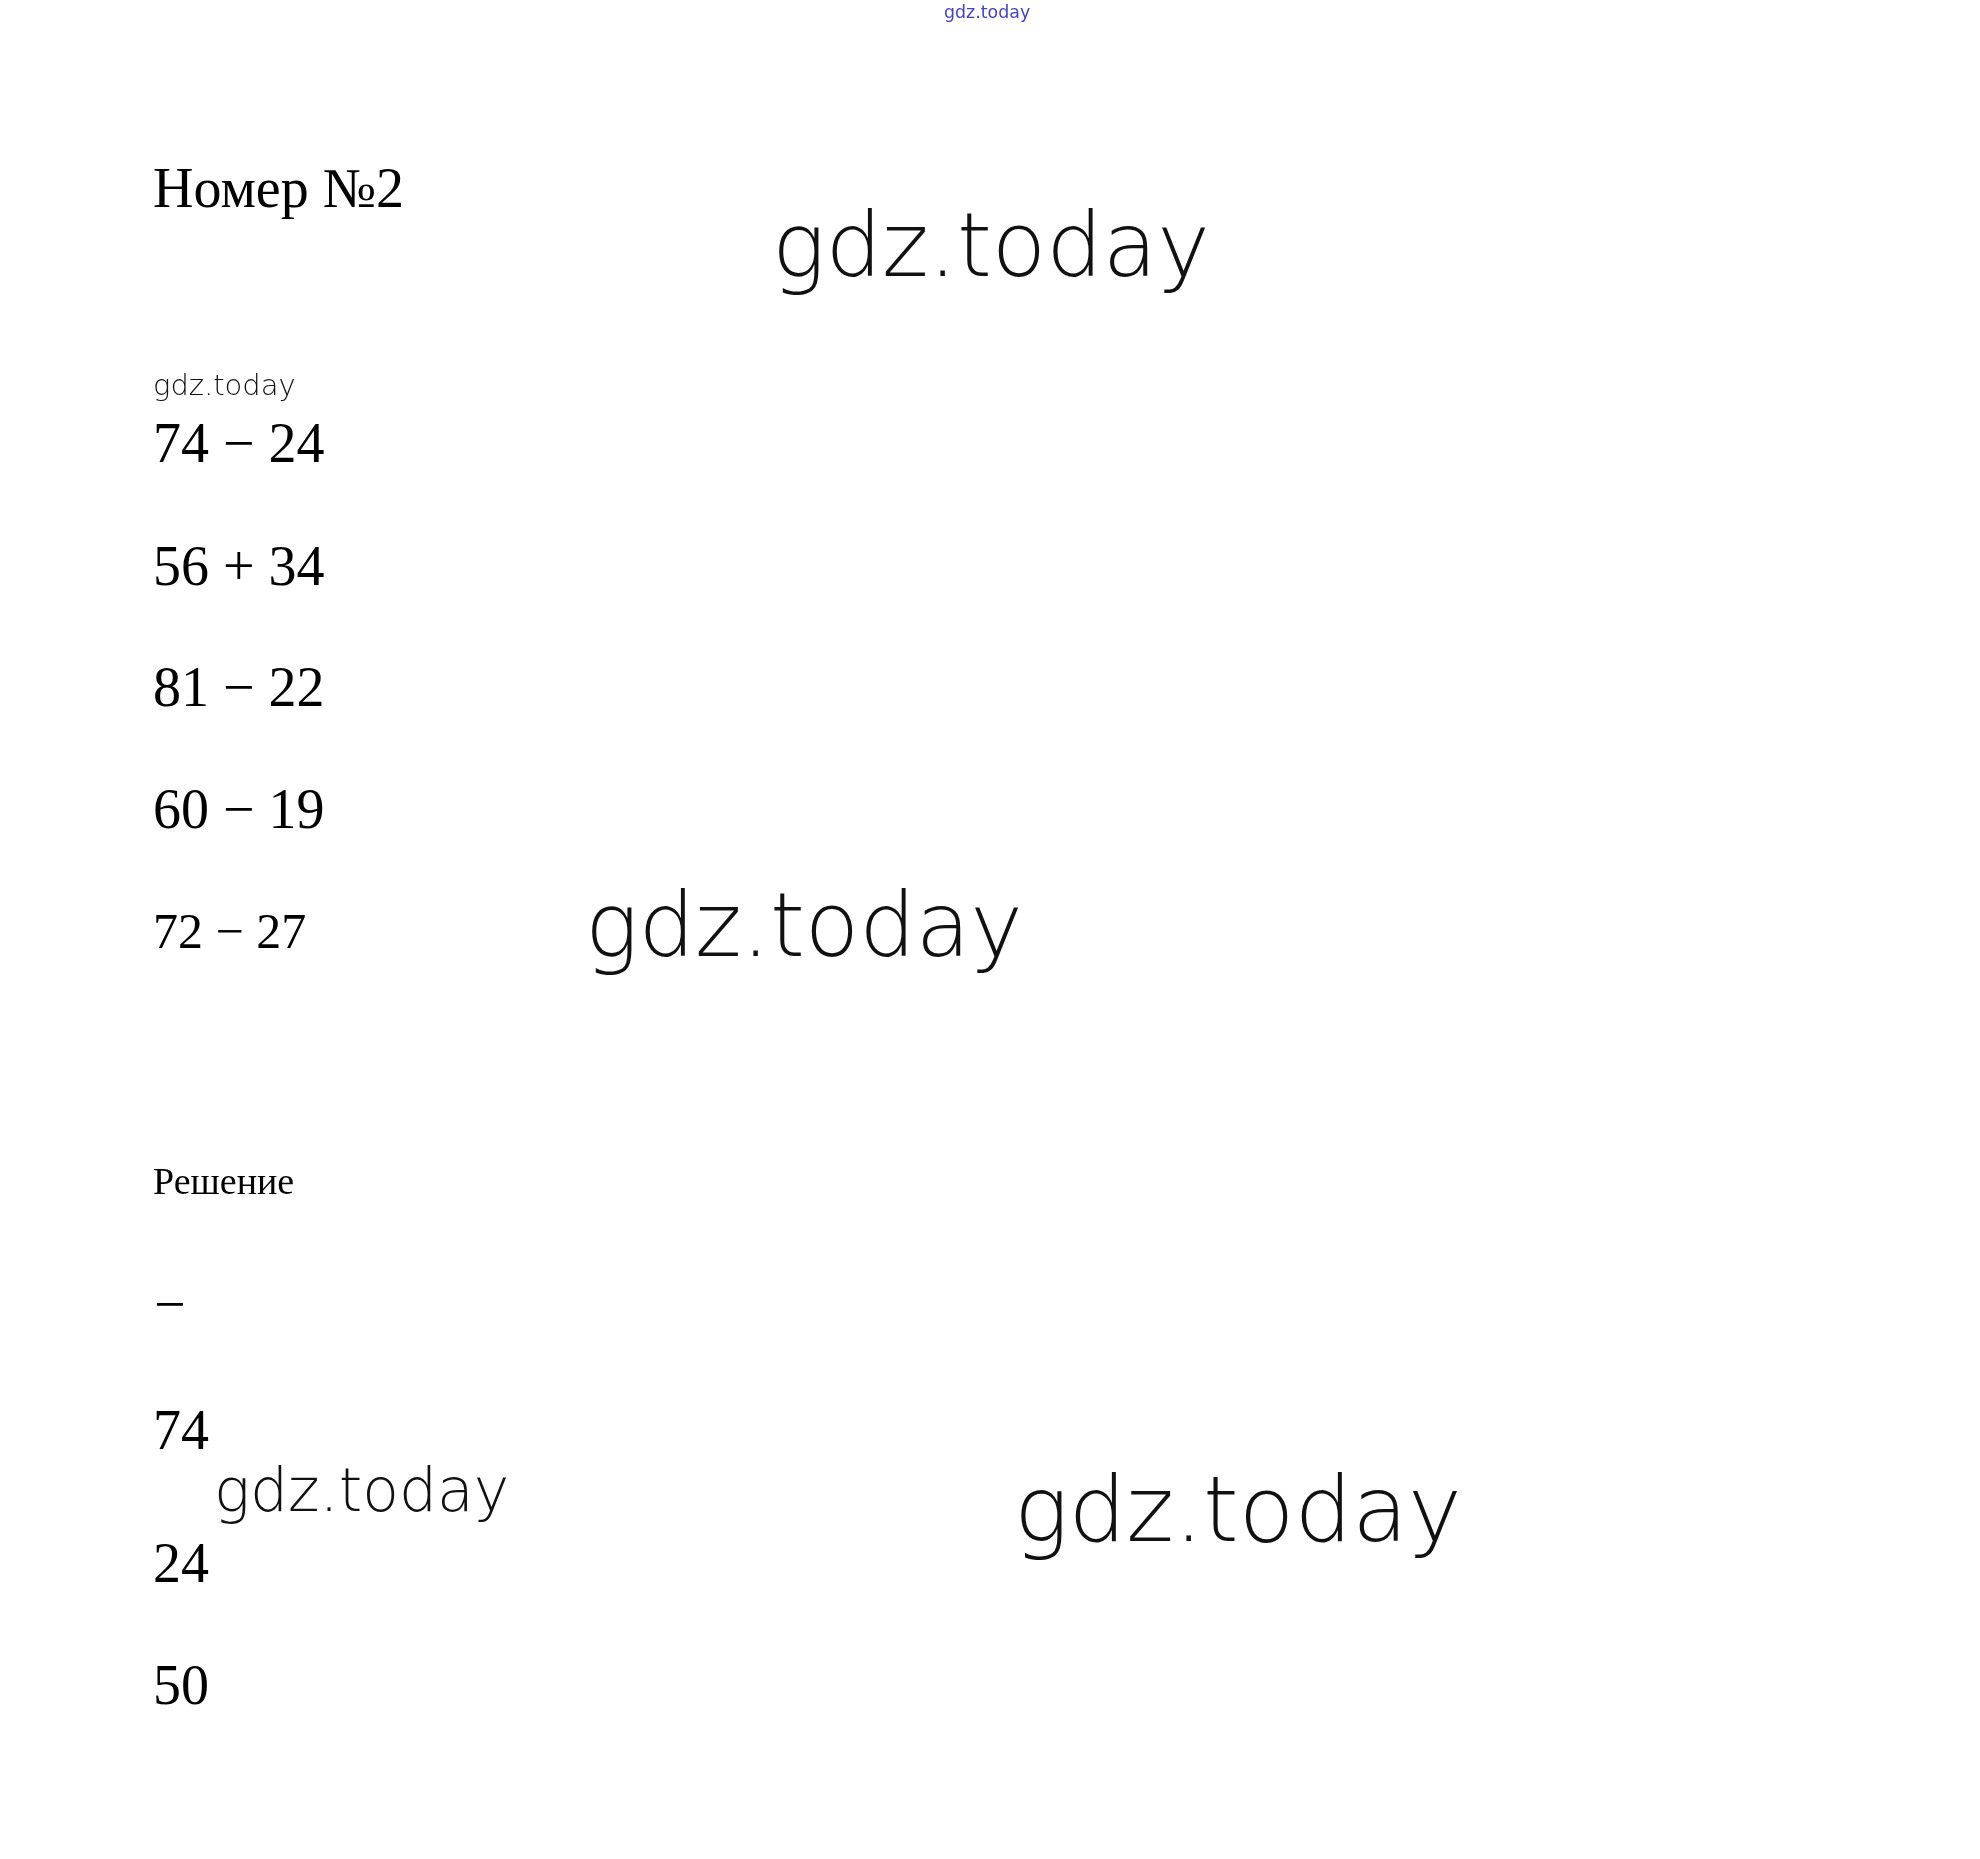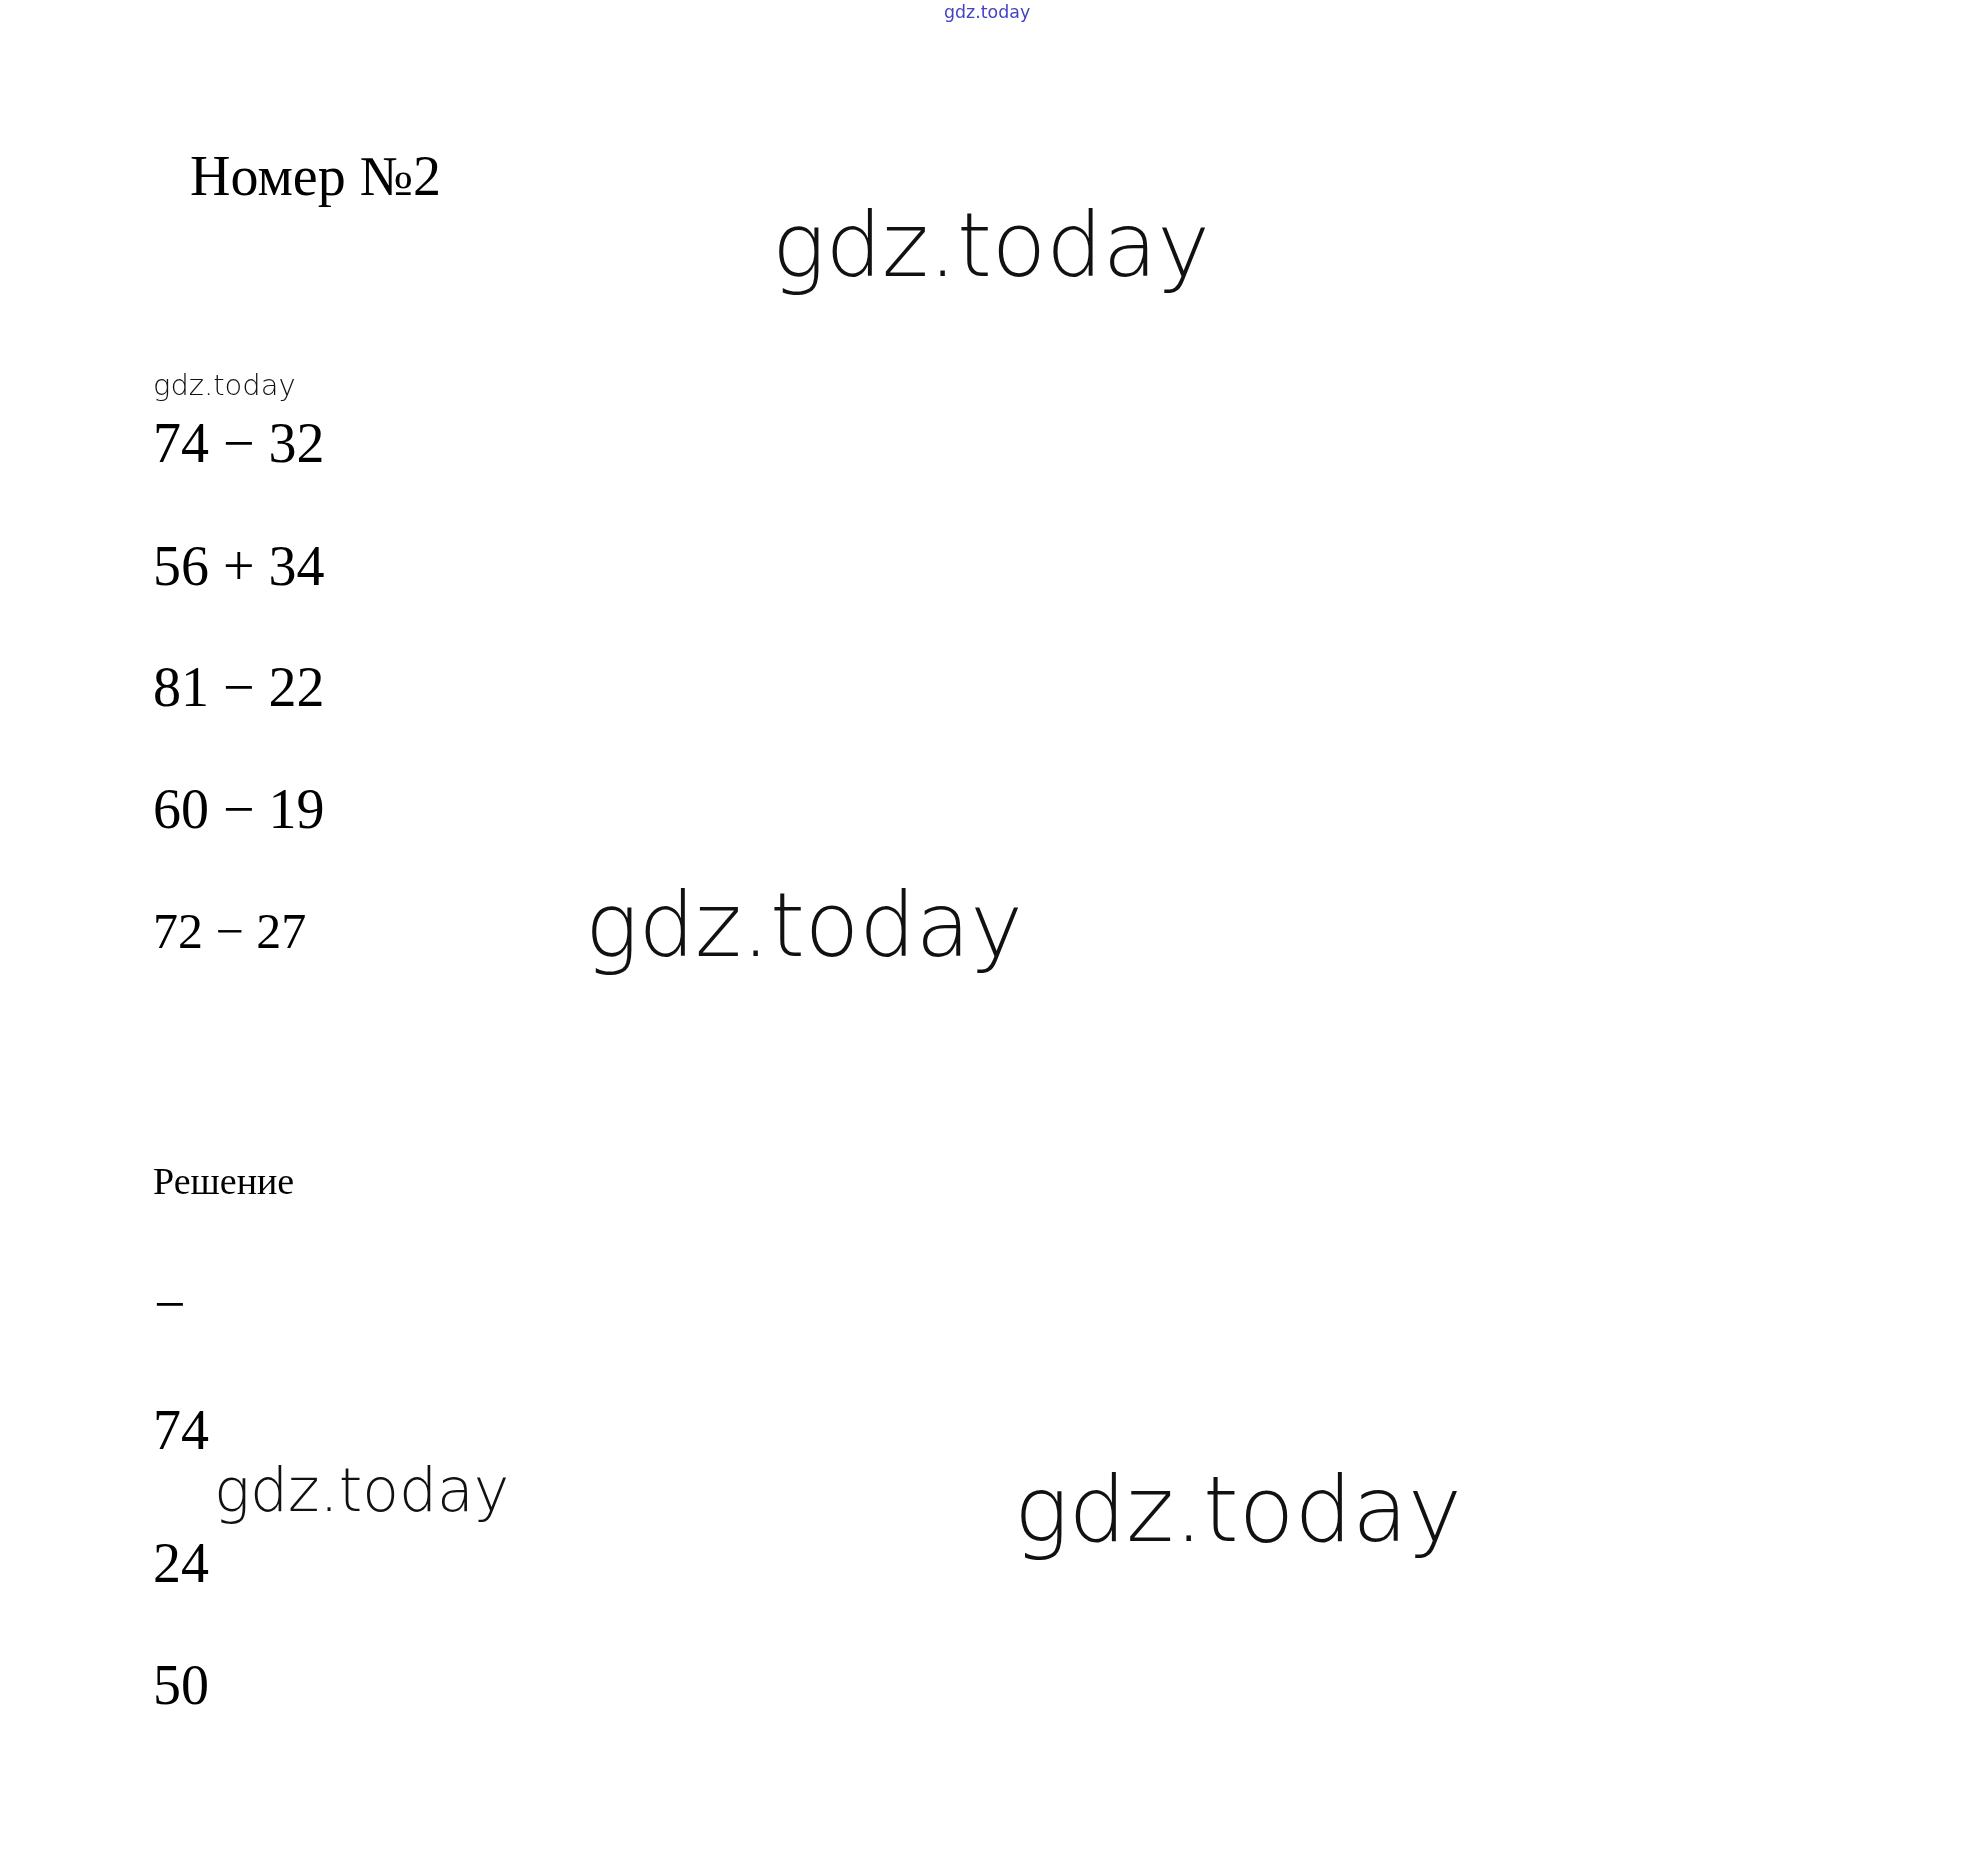"Номер №2" div.abs { margin-left: 37px -> none; top: 148px -> 160px }
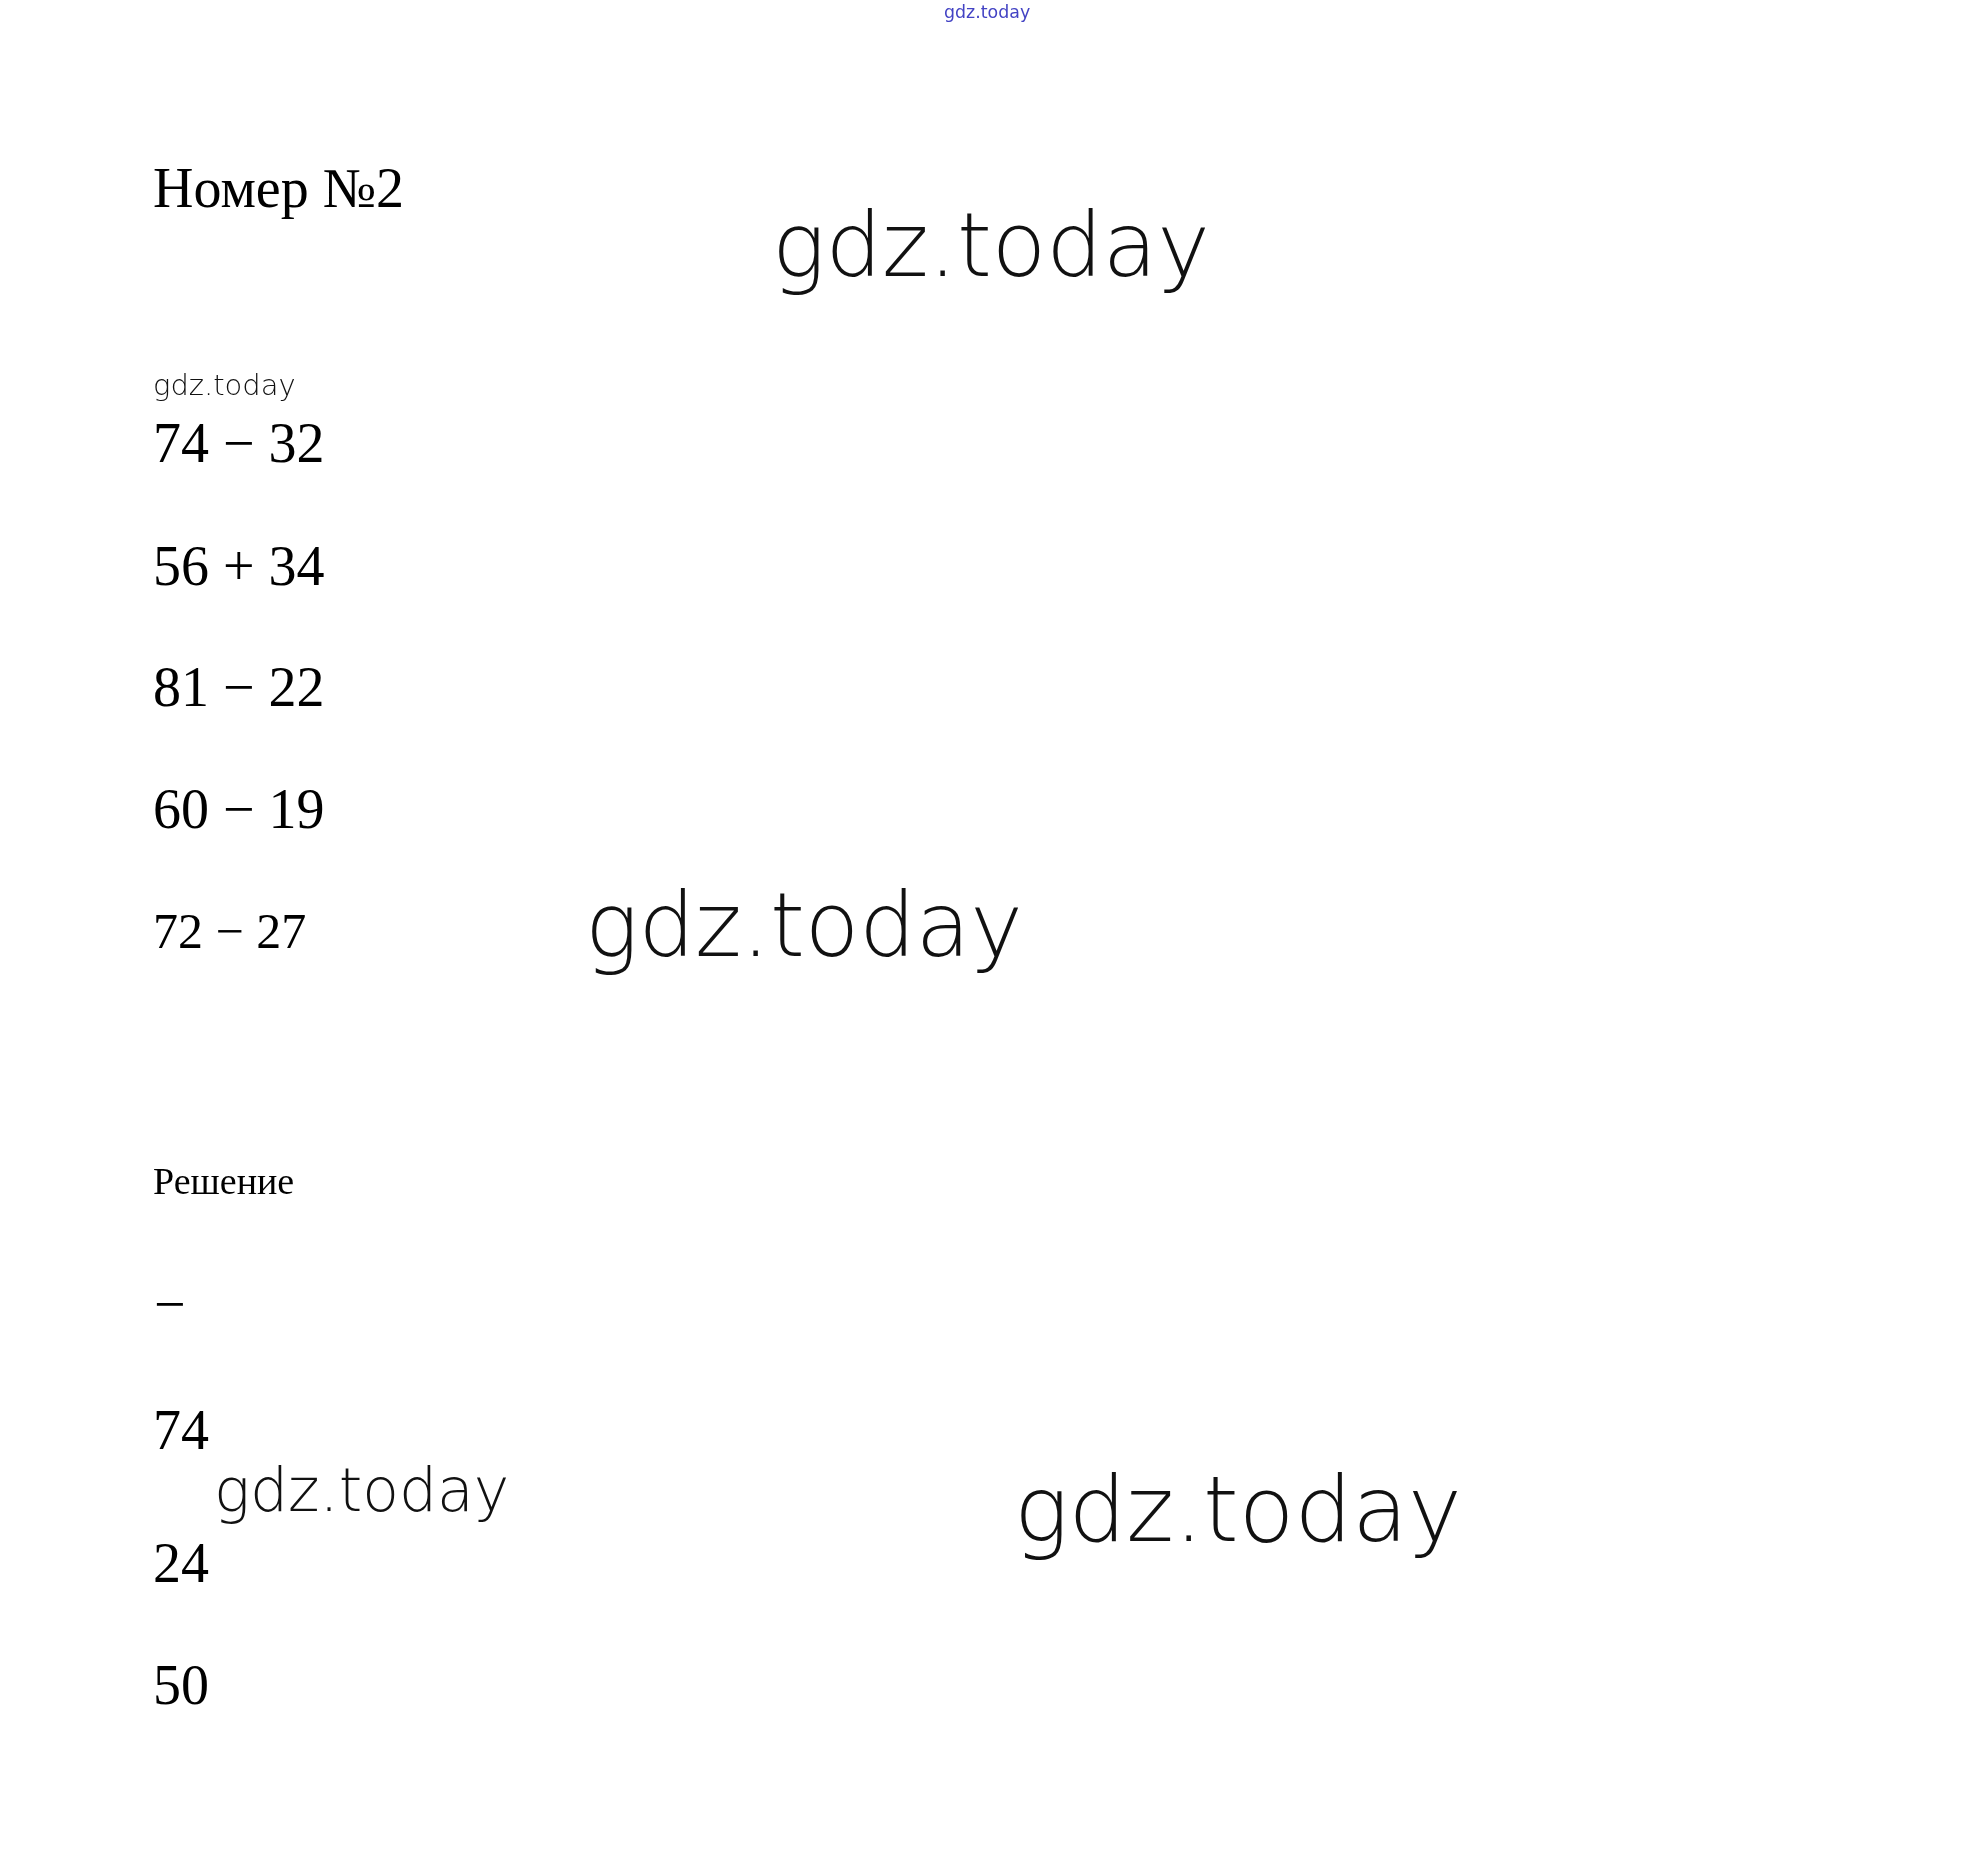"74 − 32" div.abs { text: 32 -> 24 }
